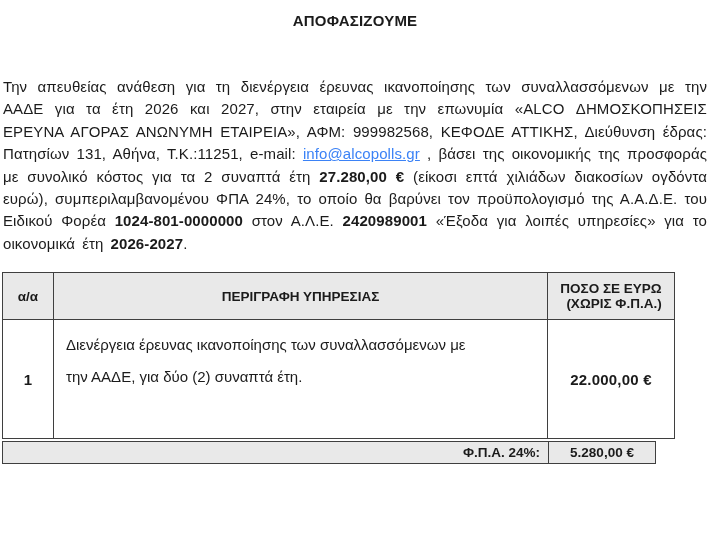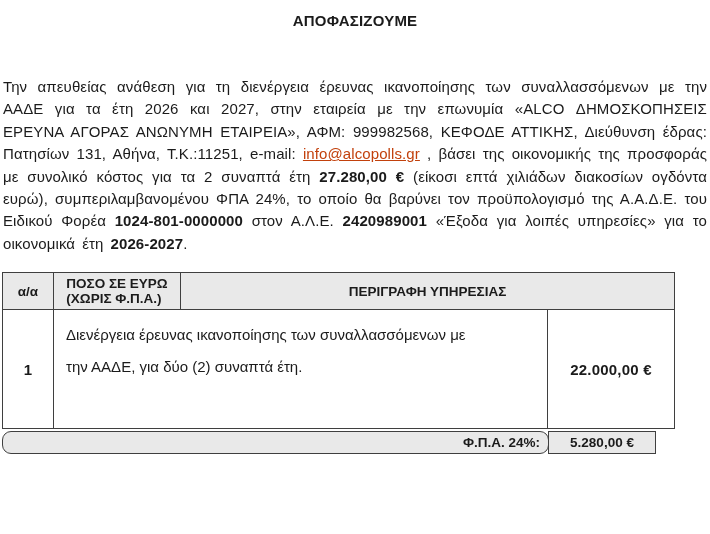"info@alcopolls.gr" .email-link { color: #c2410c -> #3b82f6 }
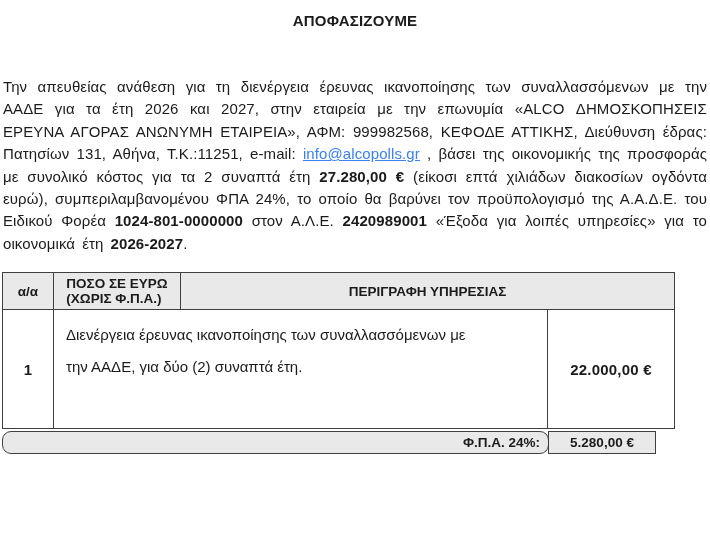"α/α" .thead .cell { height: 38px -> 48px; text-align: left -> right }
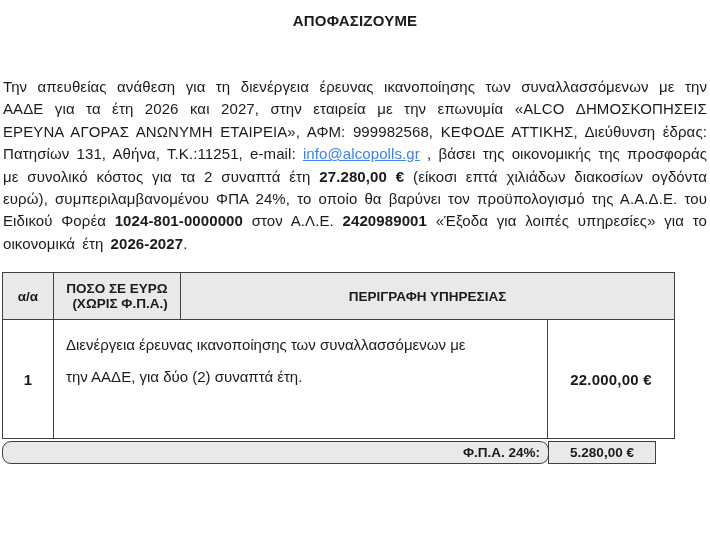"ΠΟΣΟ ΣΕ ΕΥΡΩ" div.cell { order: before "ΠΕΡΙΓΡΑΦΗ ΥΠΗΡΕΣΙΑΣ" -> after "ΠΕΡΙΓΡΑΦΗ ΥΠΗΡΕΣΙΑΣ" }
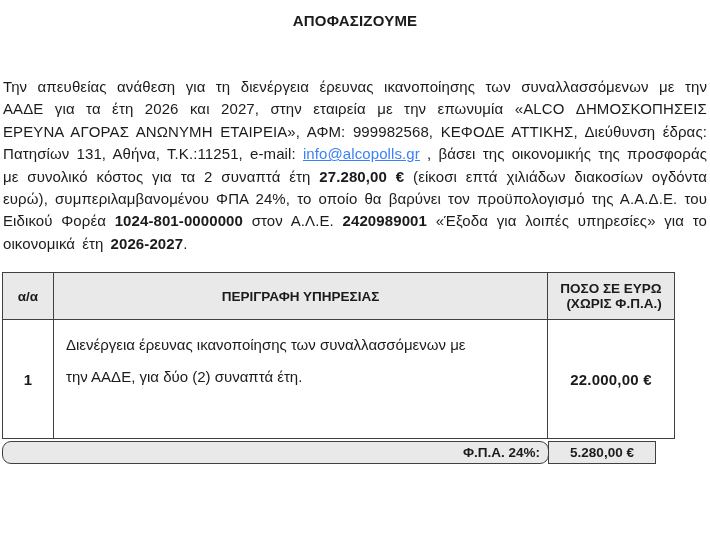"Φ.Π.Α. 24%:" .tfoot .cell-label { border-radius: 9px -> none }
